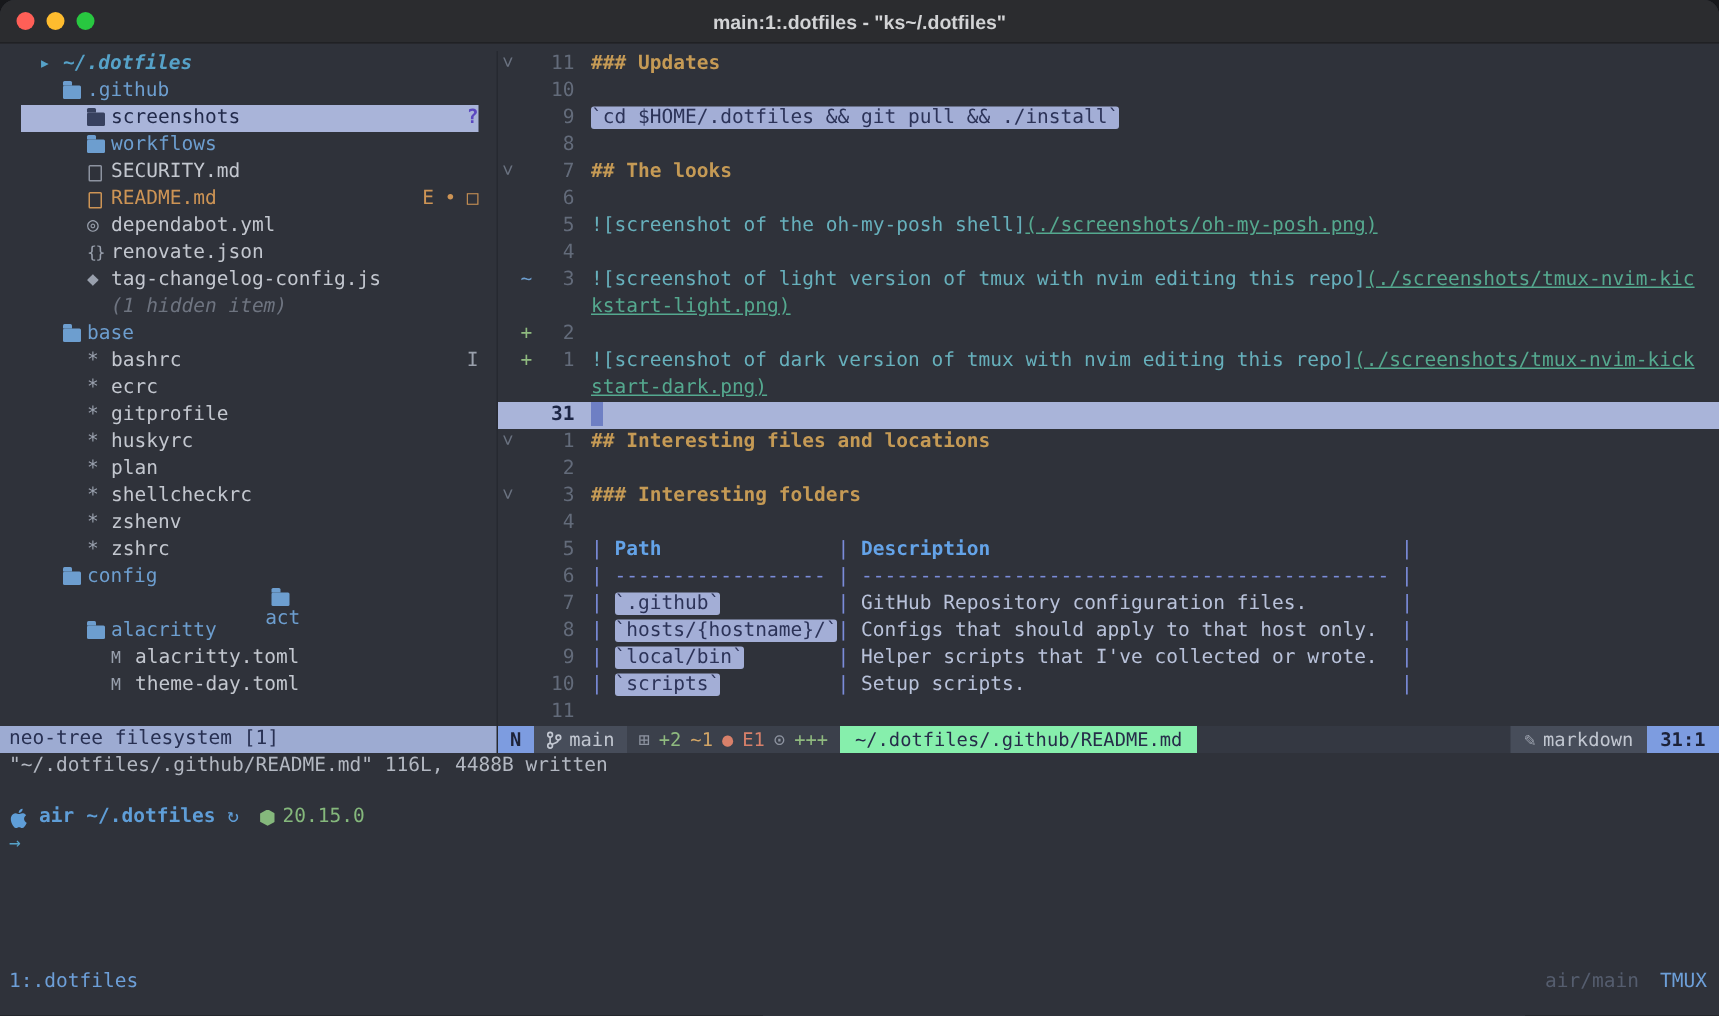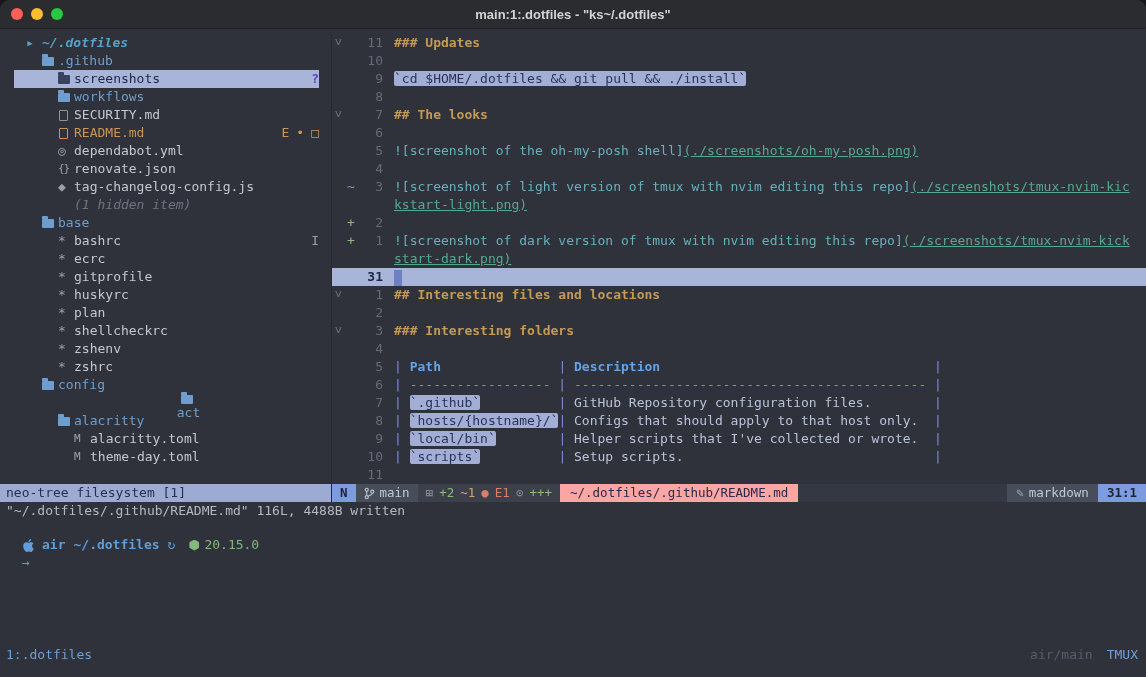"~/.dotfiles/.github/README.md" .sl-path { background: #fca5a5 -> #86efac }
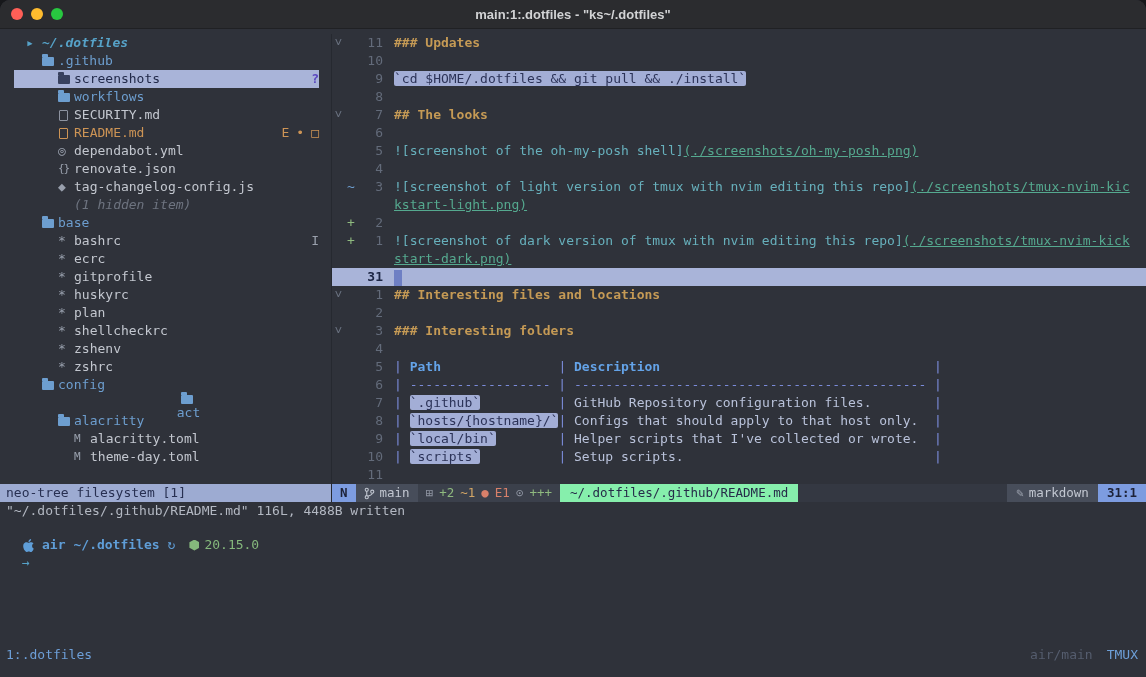"air" .shell { padding-left: 22px -> 6px }
